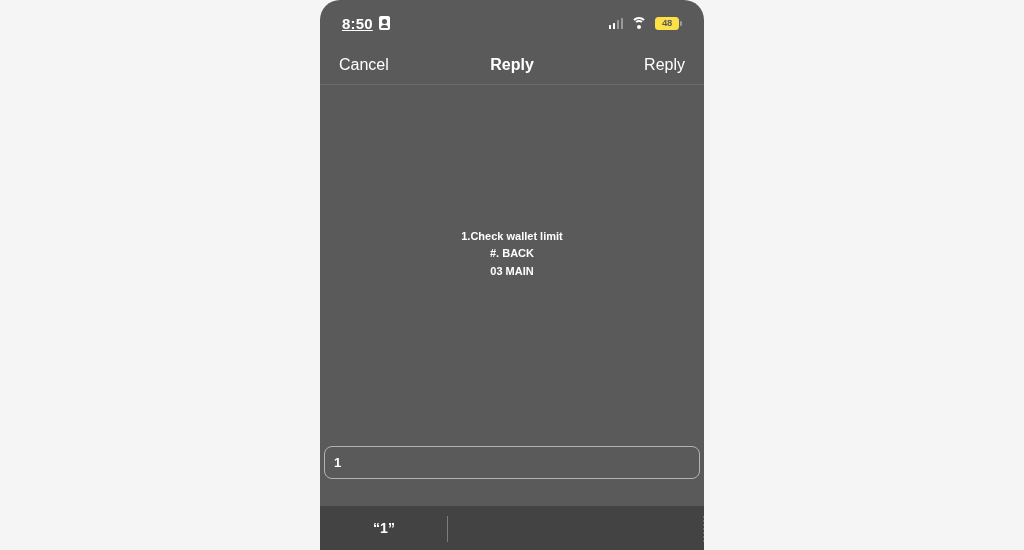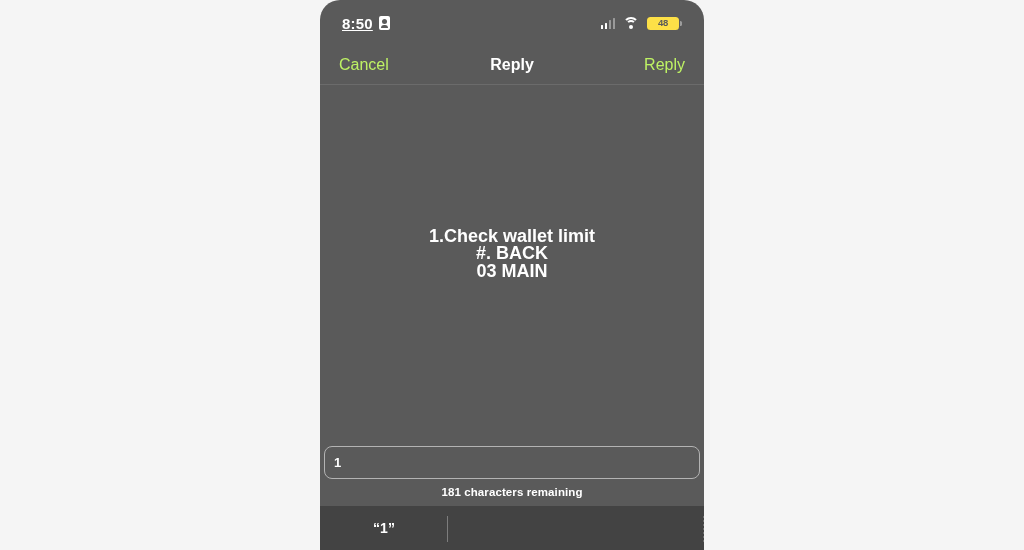"48" .batt-body { width: 32px -> 24px }
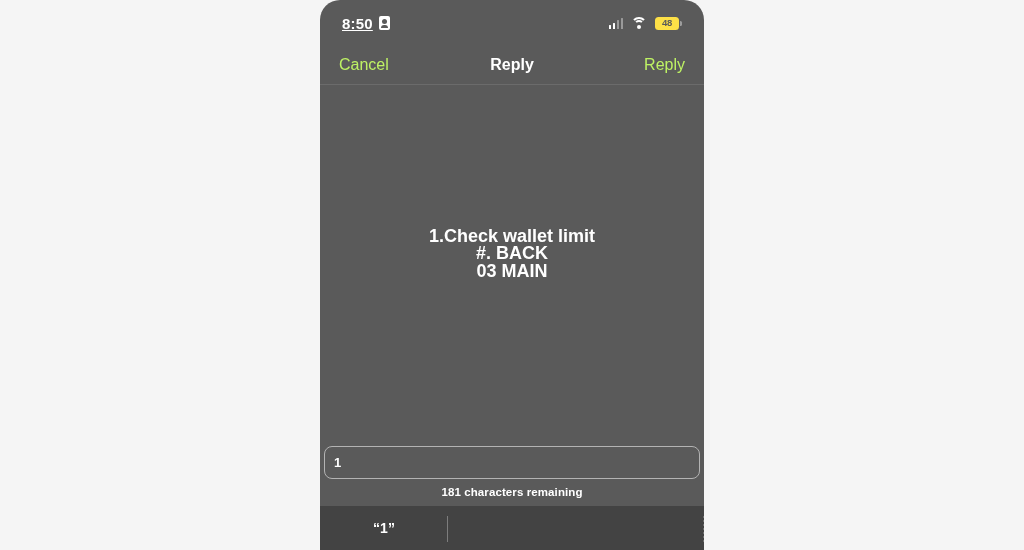"Cancel" .nav-btn { color: #bef264 -> #ffffff }
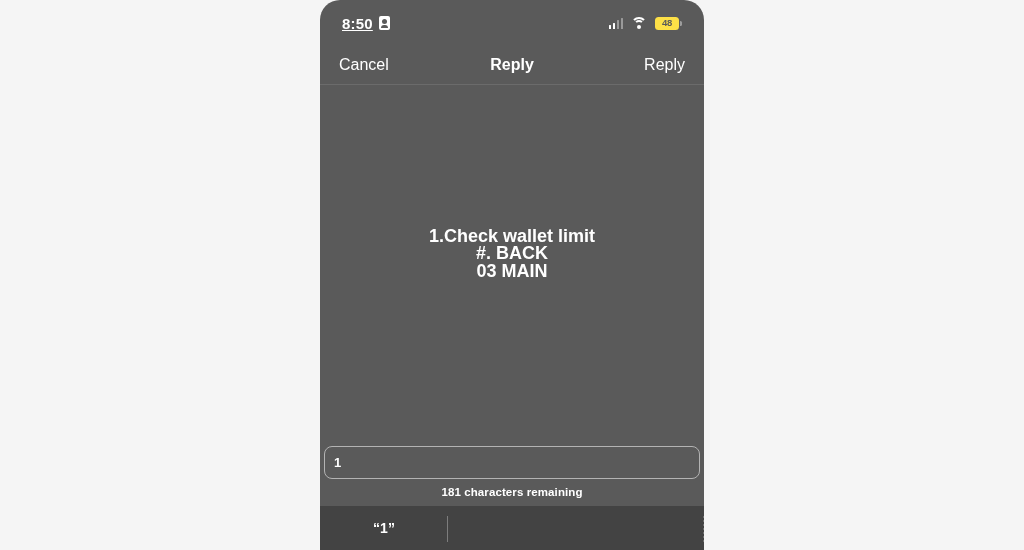"1.Check wallet limit" .msgtext { font-size: 18px -> 11px }
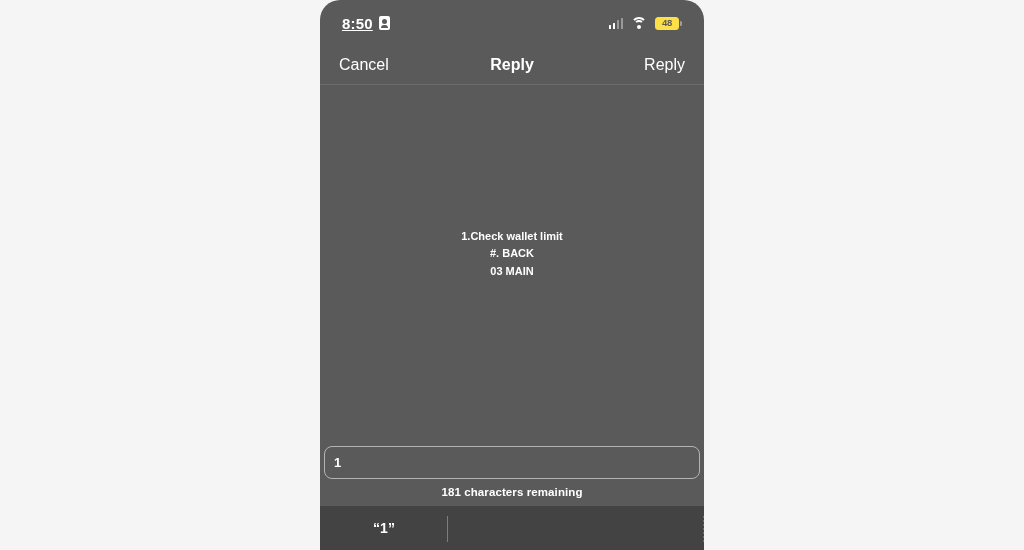"181 characters remaining" div.charcount { html: <div>181 characters remaining</div> -> none }
